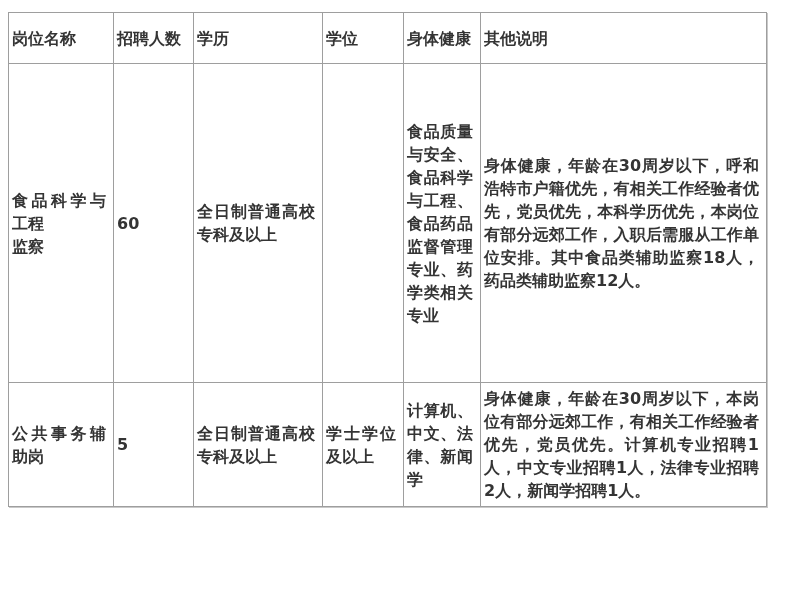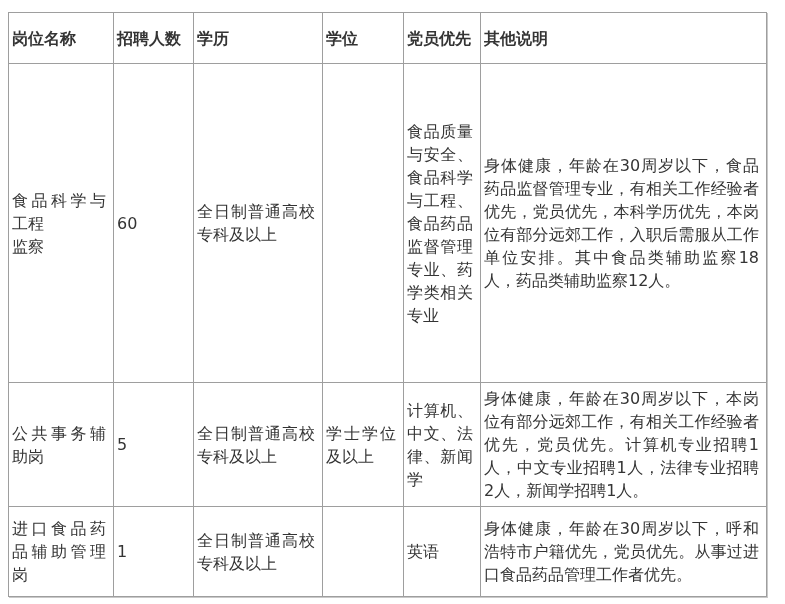"党员优先" th { text: 党员优先 -> 身体健康 }
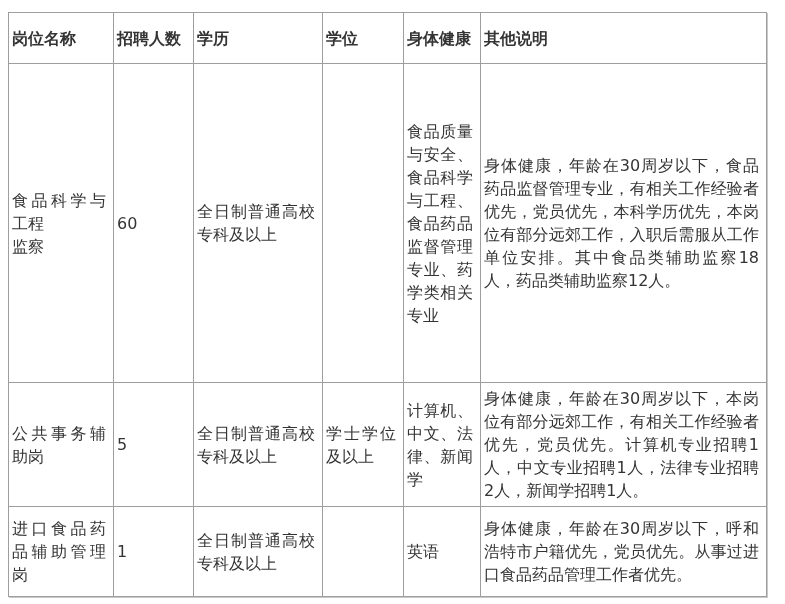"食品质量与安全、食品科学与工程、食品药品监督管理专业、药学类相关专业" .job-table th, .job-table td { font-weight: none -> bold }
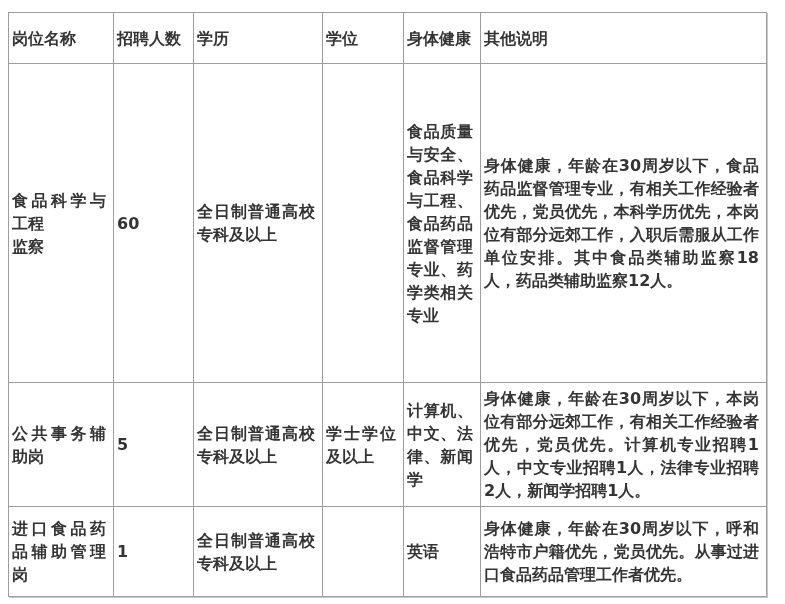"身体健康，年龄在30周岁以下，食品药品监督管理专业，有相关工作经验者优先，党员优" td { text: 食品药品监督管理专业 -> 呼和浩特市户籍优先 }
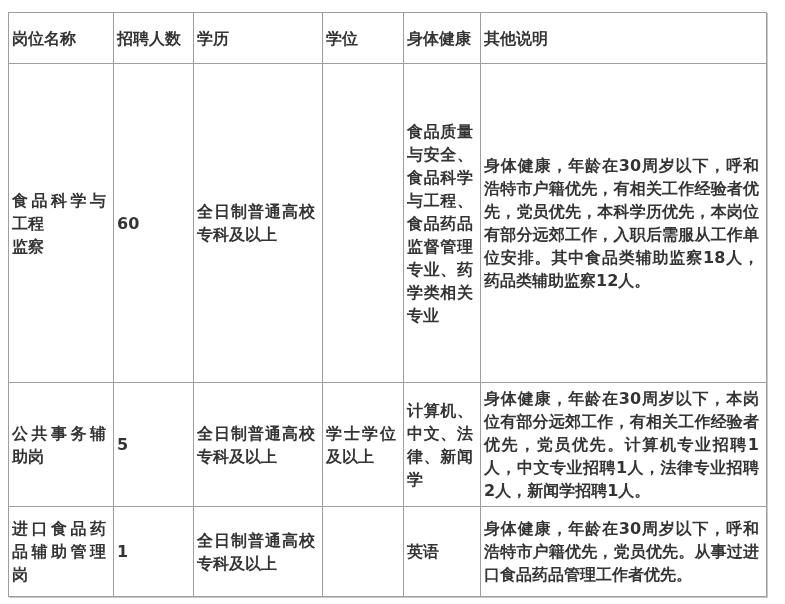"进口食品药品辅助管理岗" tr.row-2 { html: <tr> <td> <p>进口食品药品辅助管理岗</p> </td> <td>1</td> <td>全日制普通高校专科及以上</td> <td></td> <td>英语</td> <td>身体健康，年龄在30周岁以下，呼和浩特市户籍优先，党员优先。从事过进口食品药品管理工作者优先。</td> </tr> -> none }
